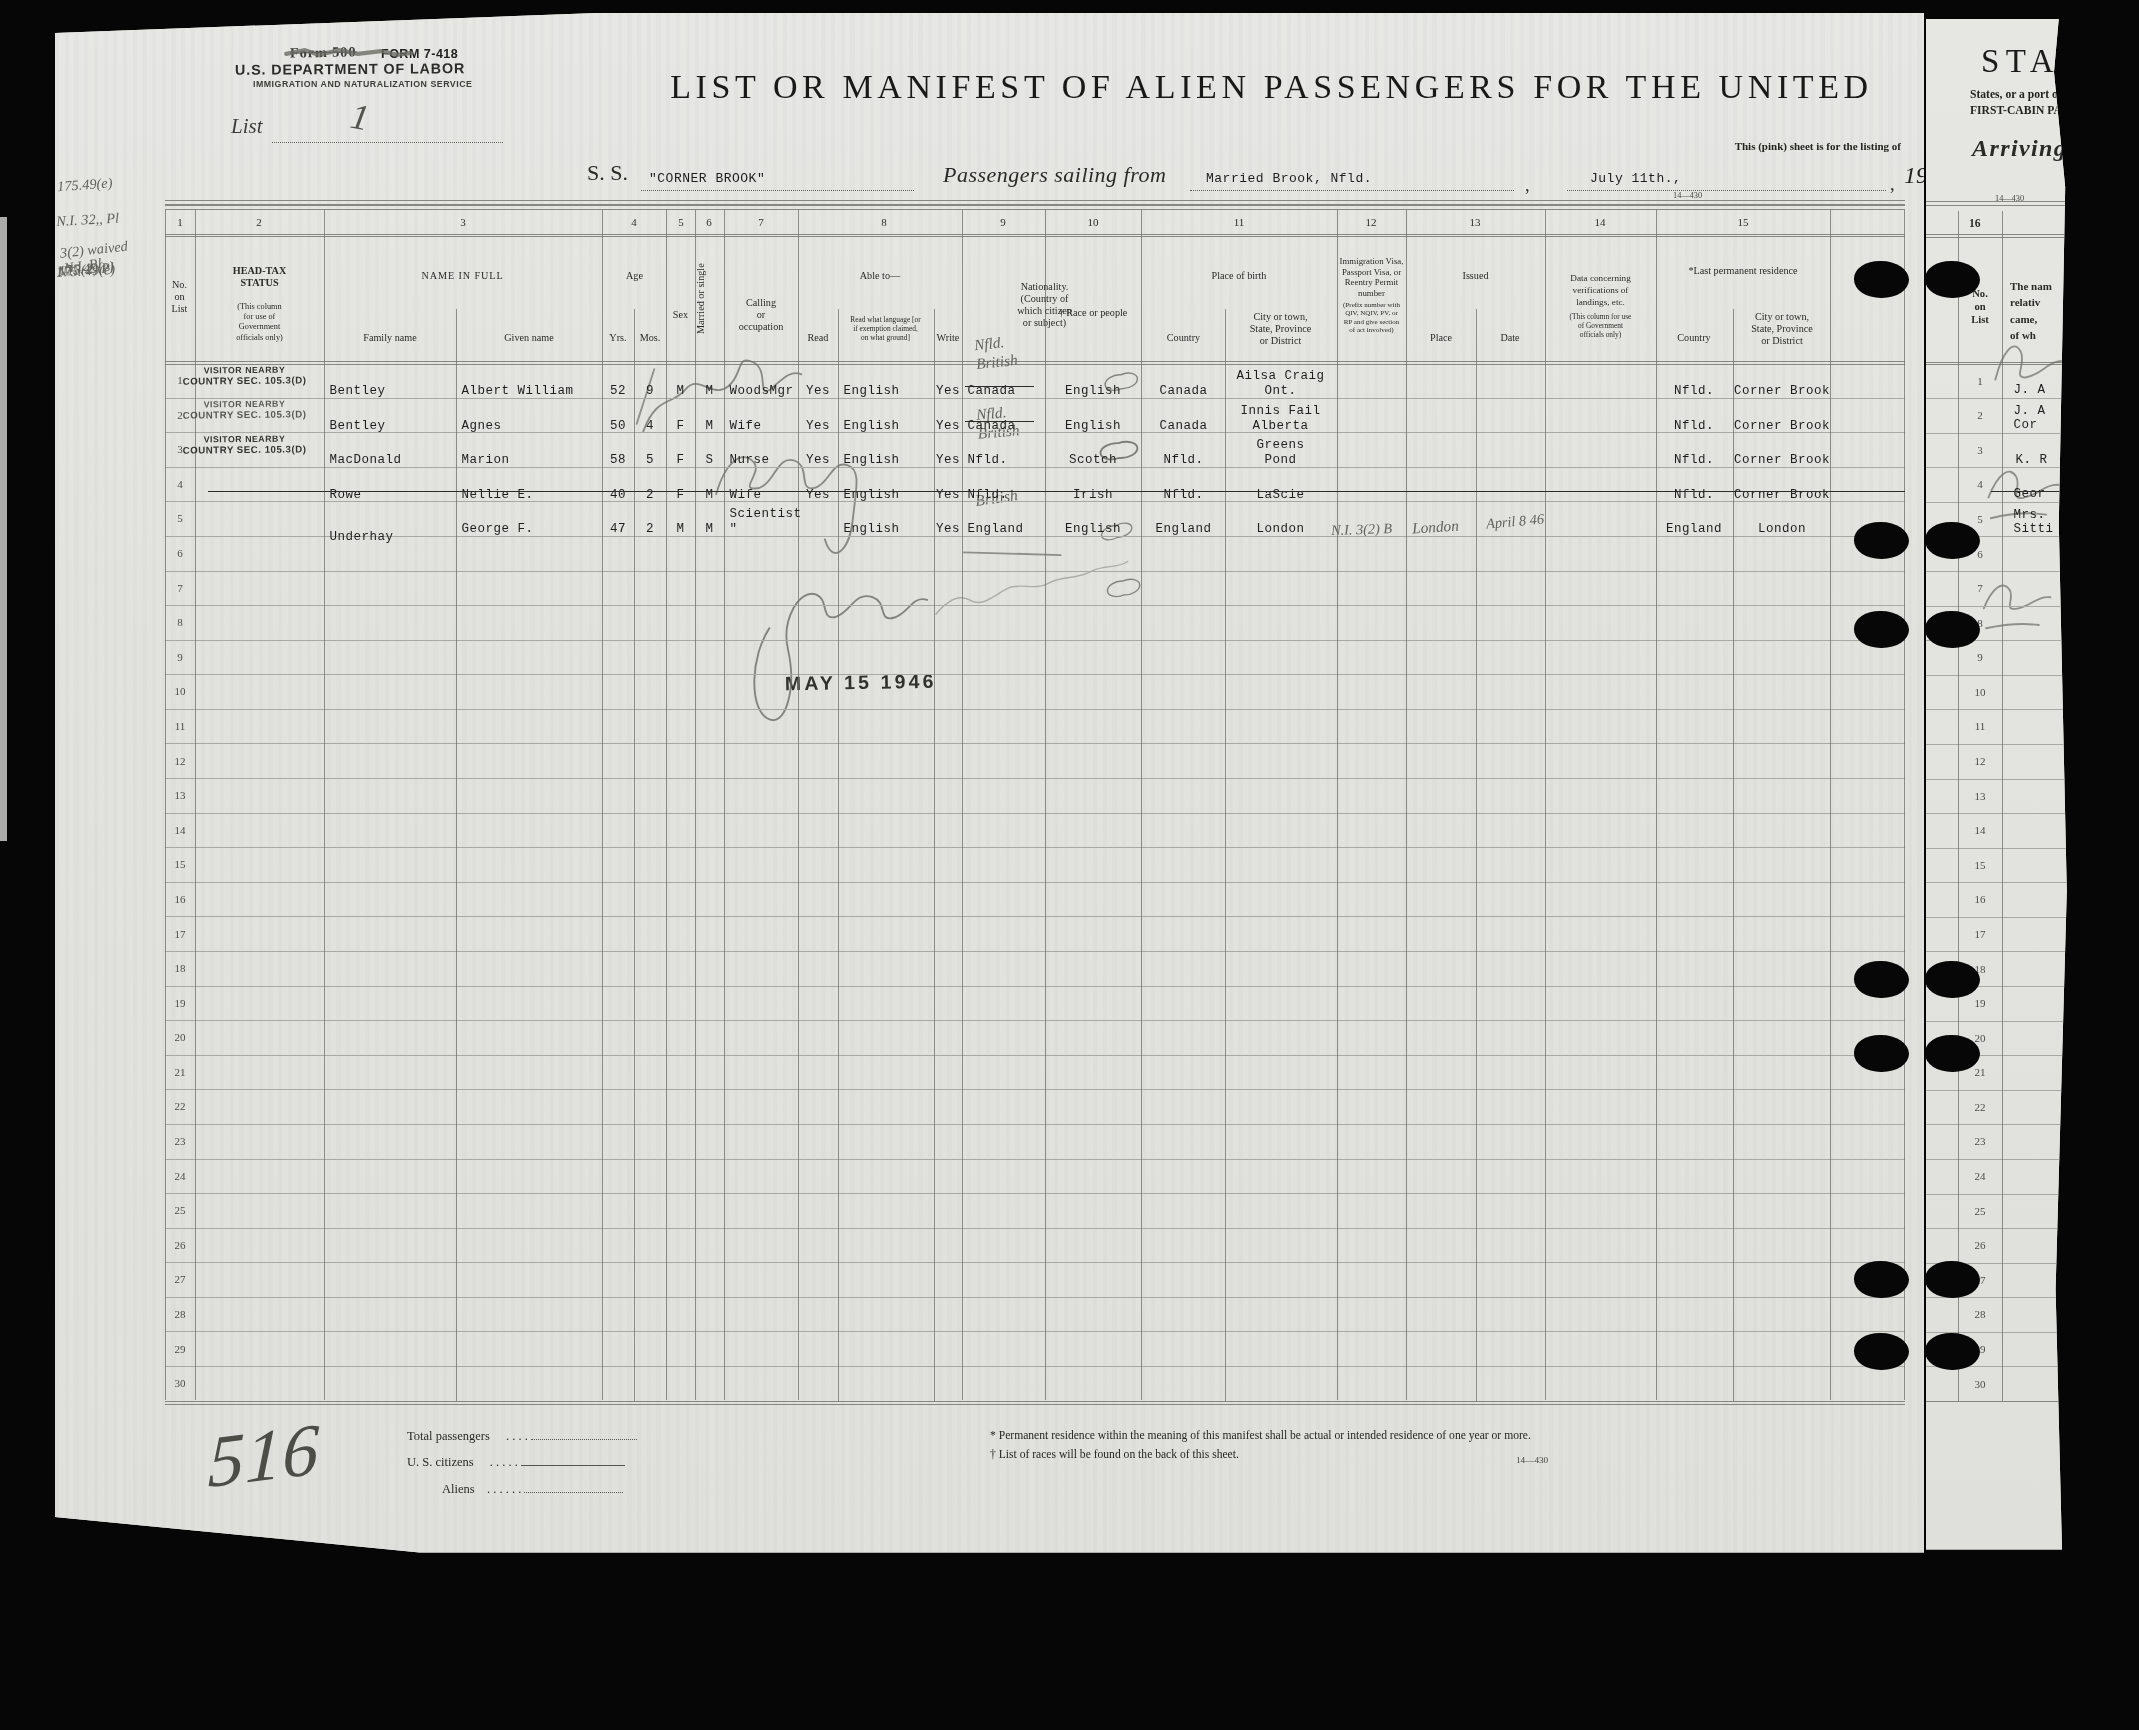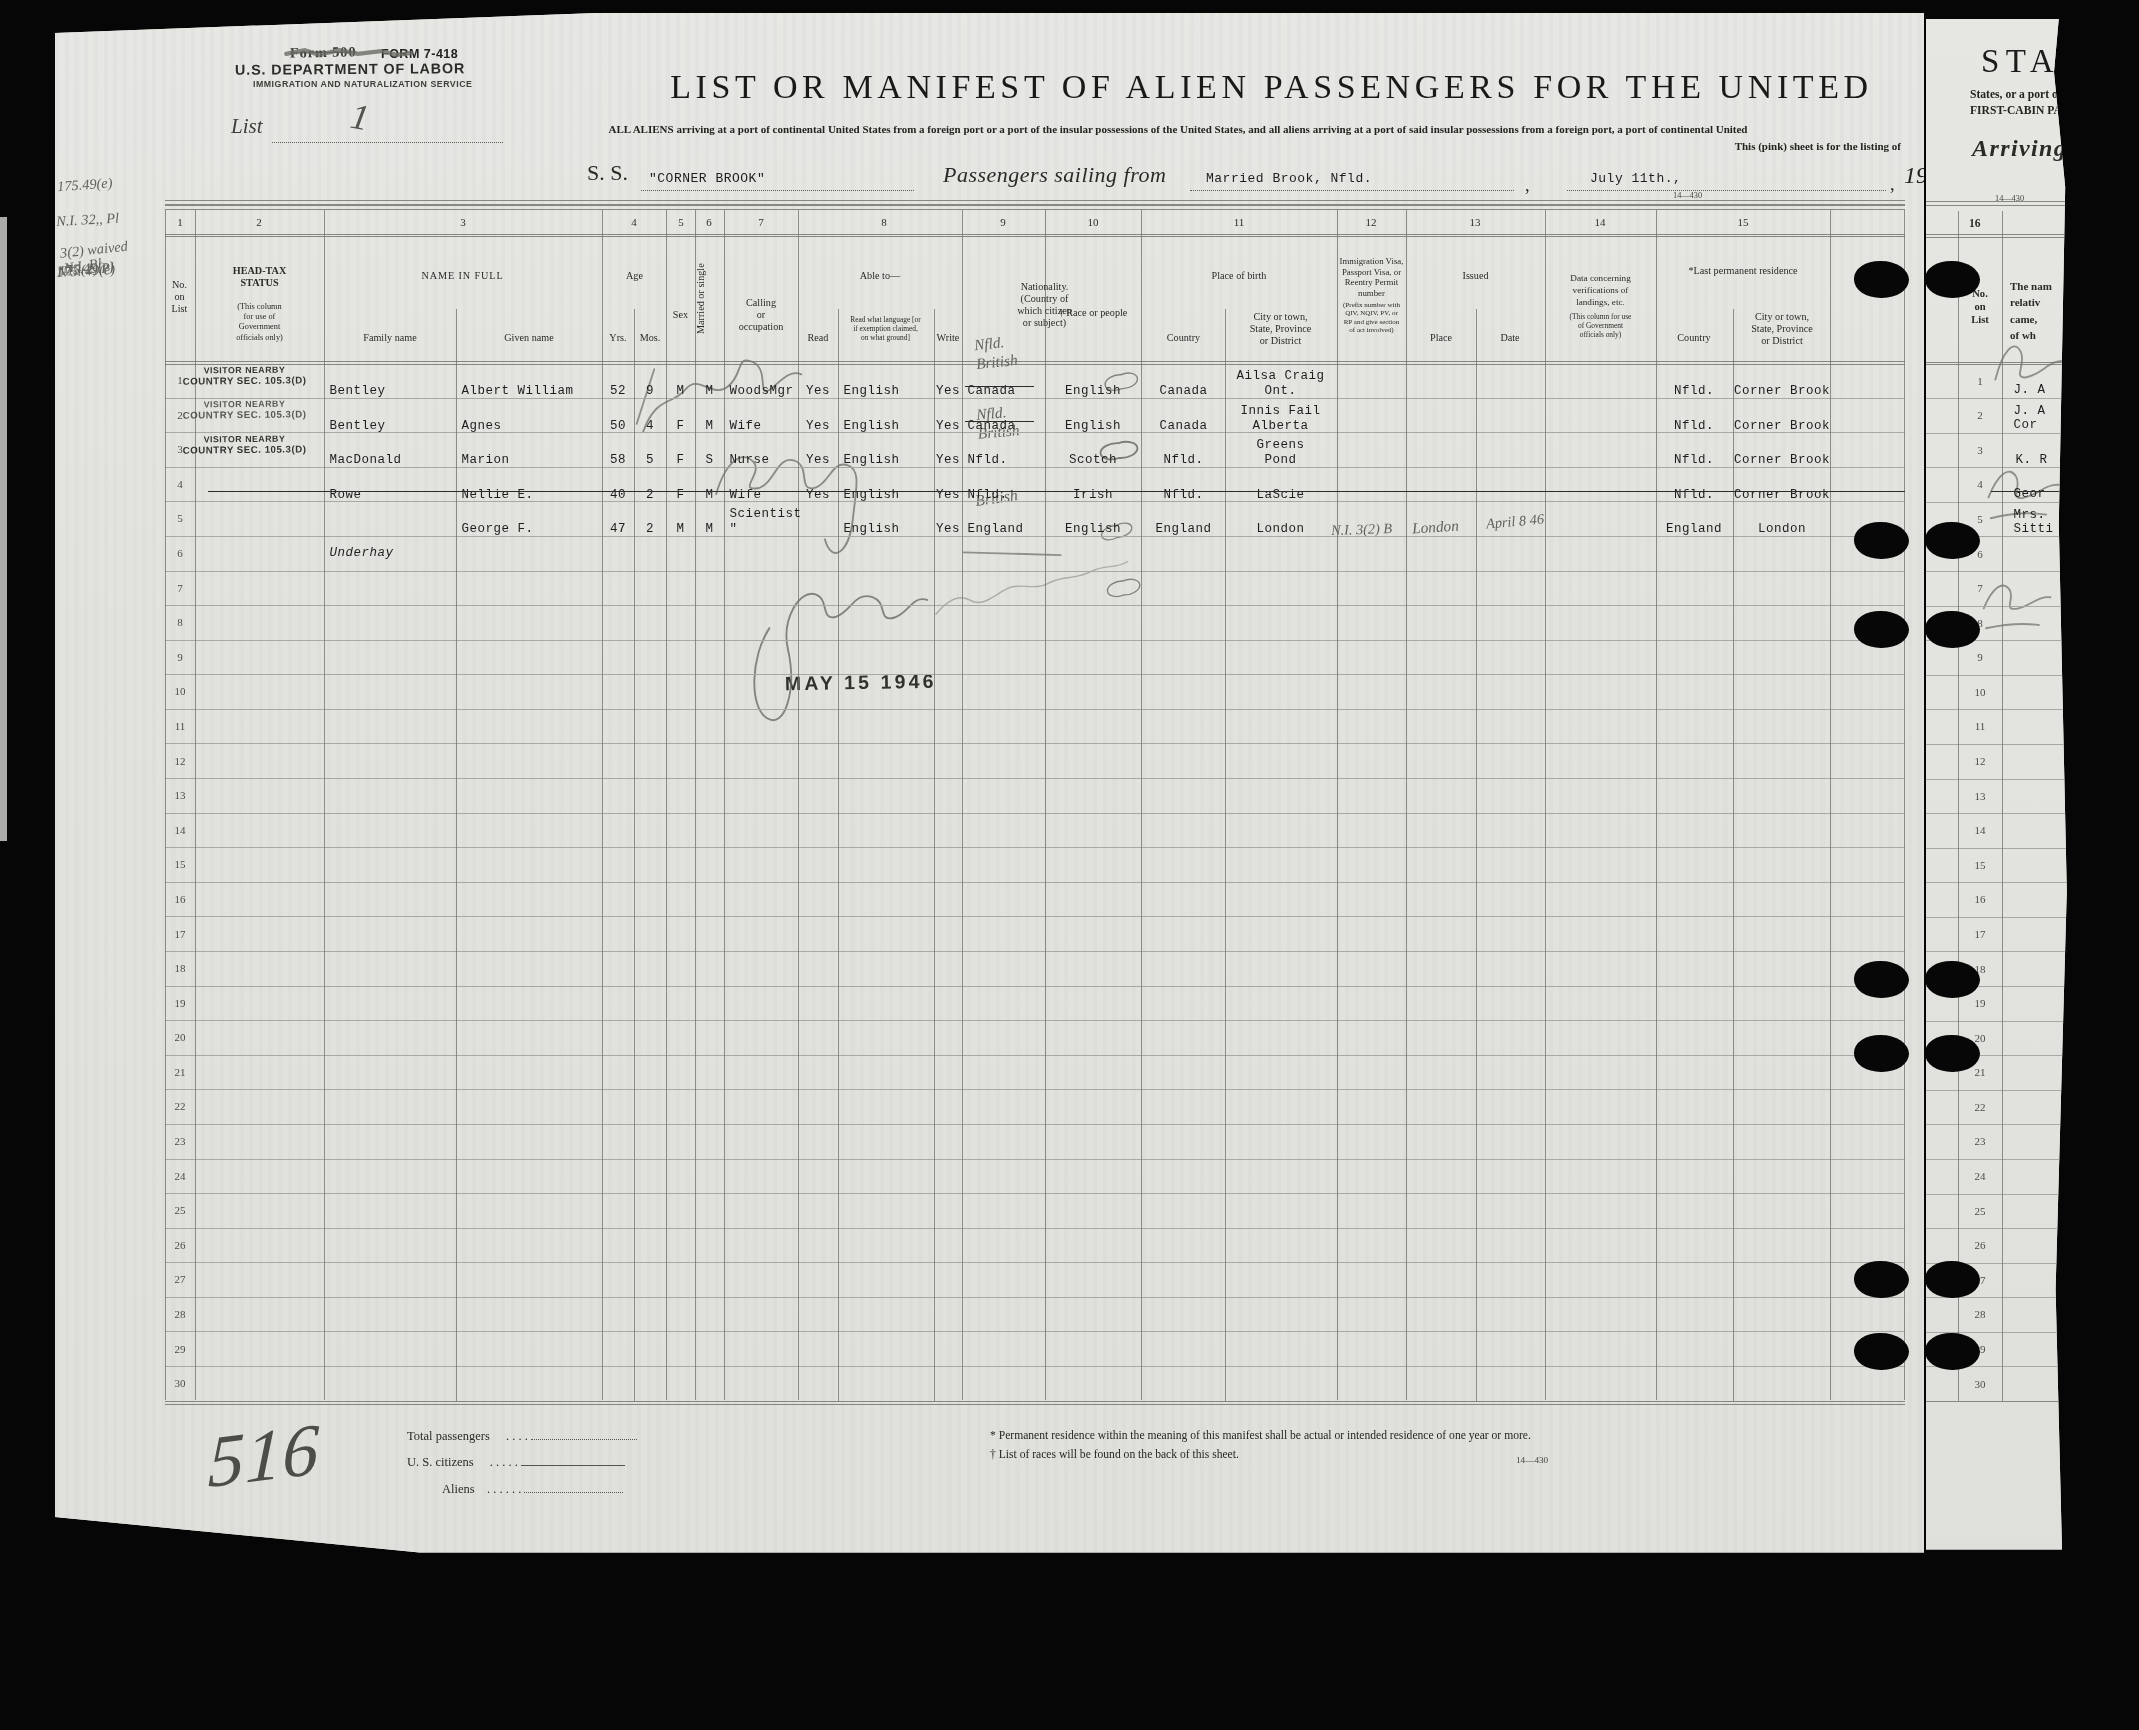"ALL ALIENS arriving at a" div.abs { html: <div>ALL ALIENS arriving at a port of continental United States from a foreign port or a port of the insular possessions of the United States, and all aliens arriving at a port of said insular possessions from a foreign port, a port of continental United</div> -> none }
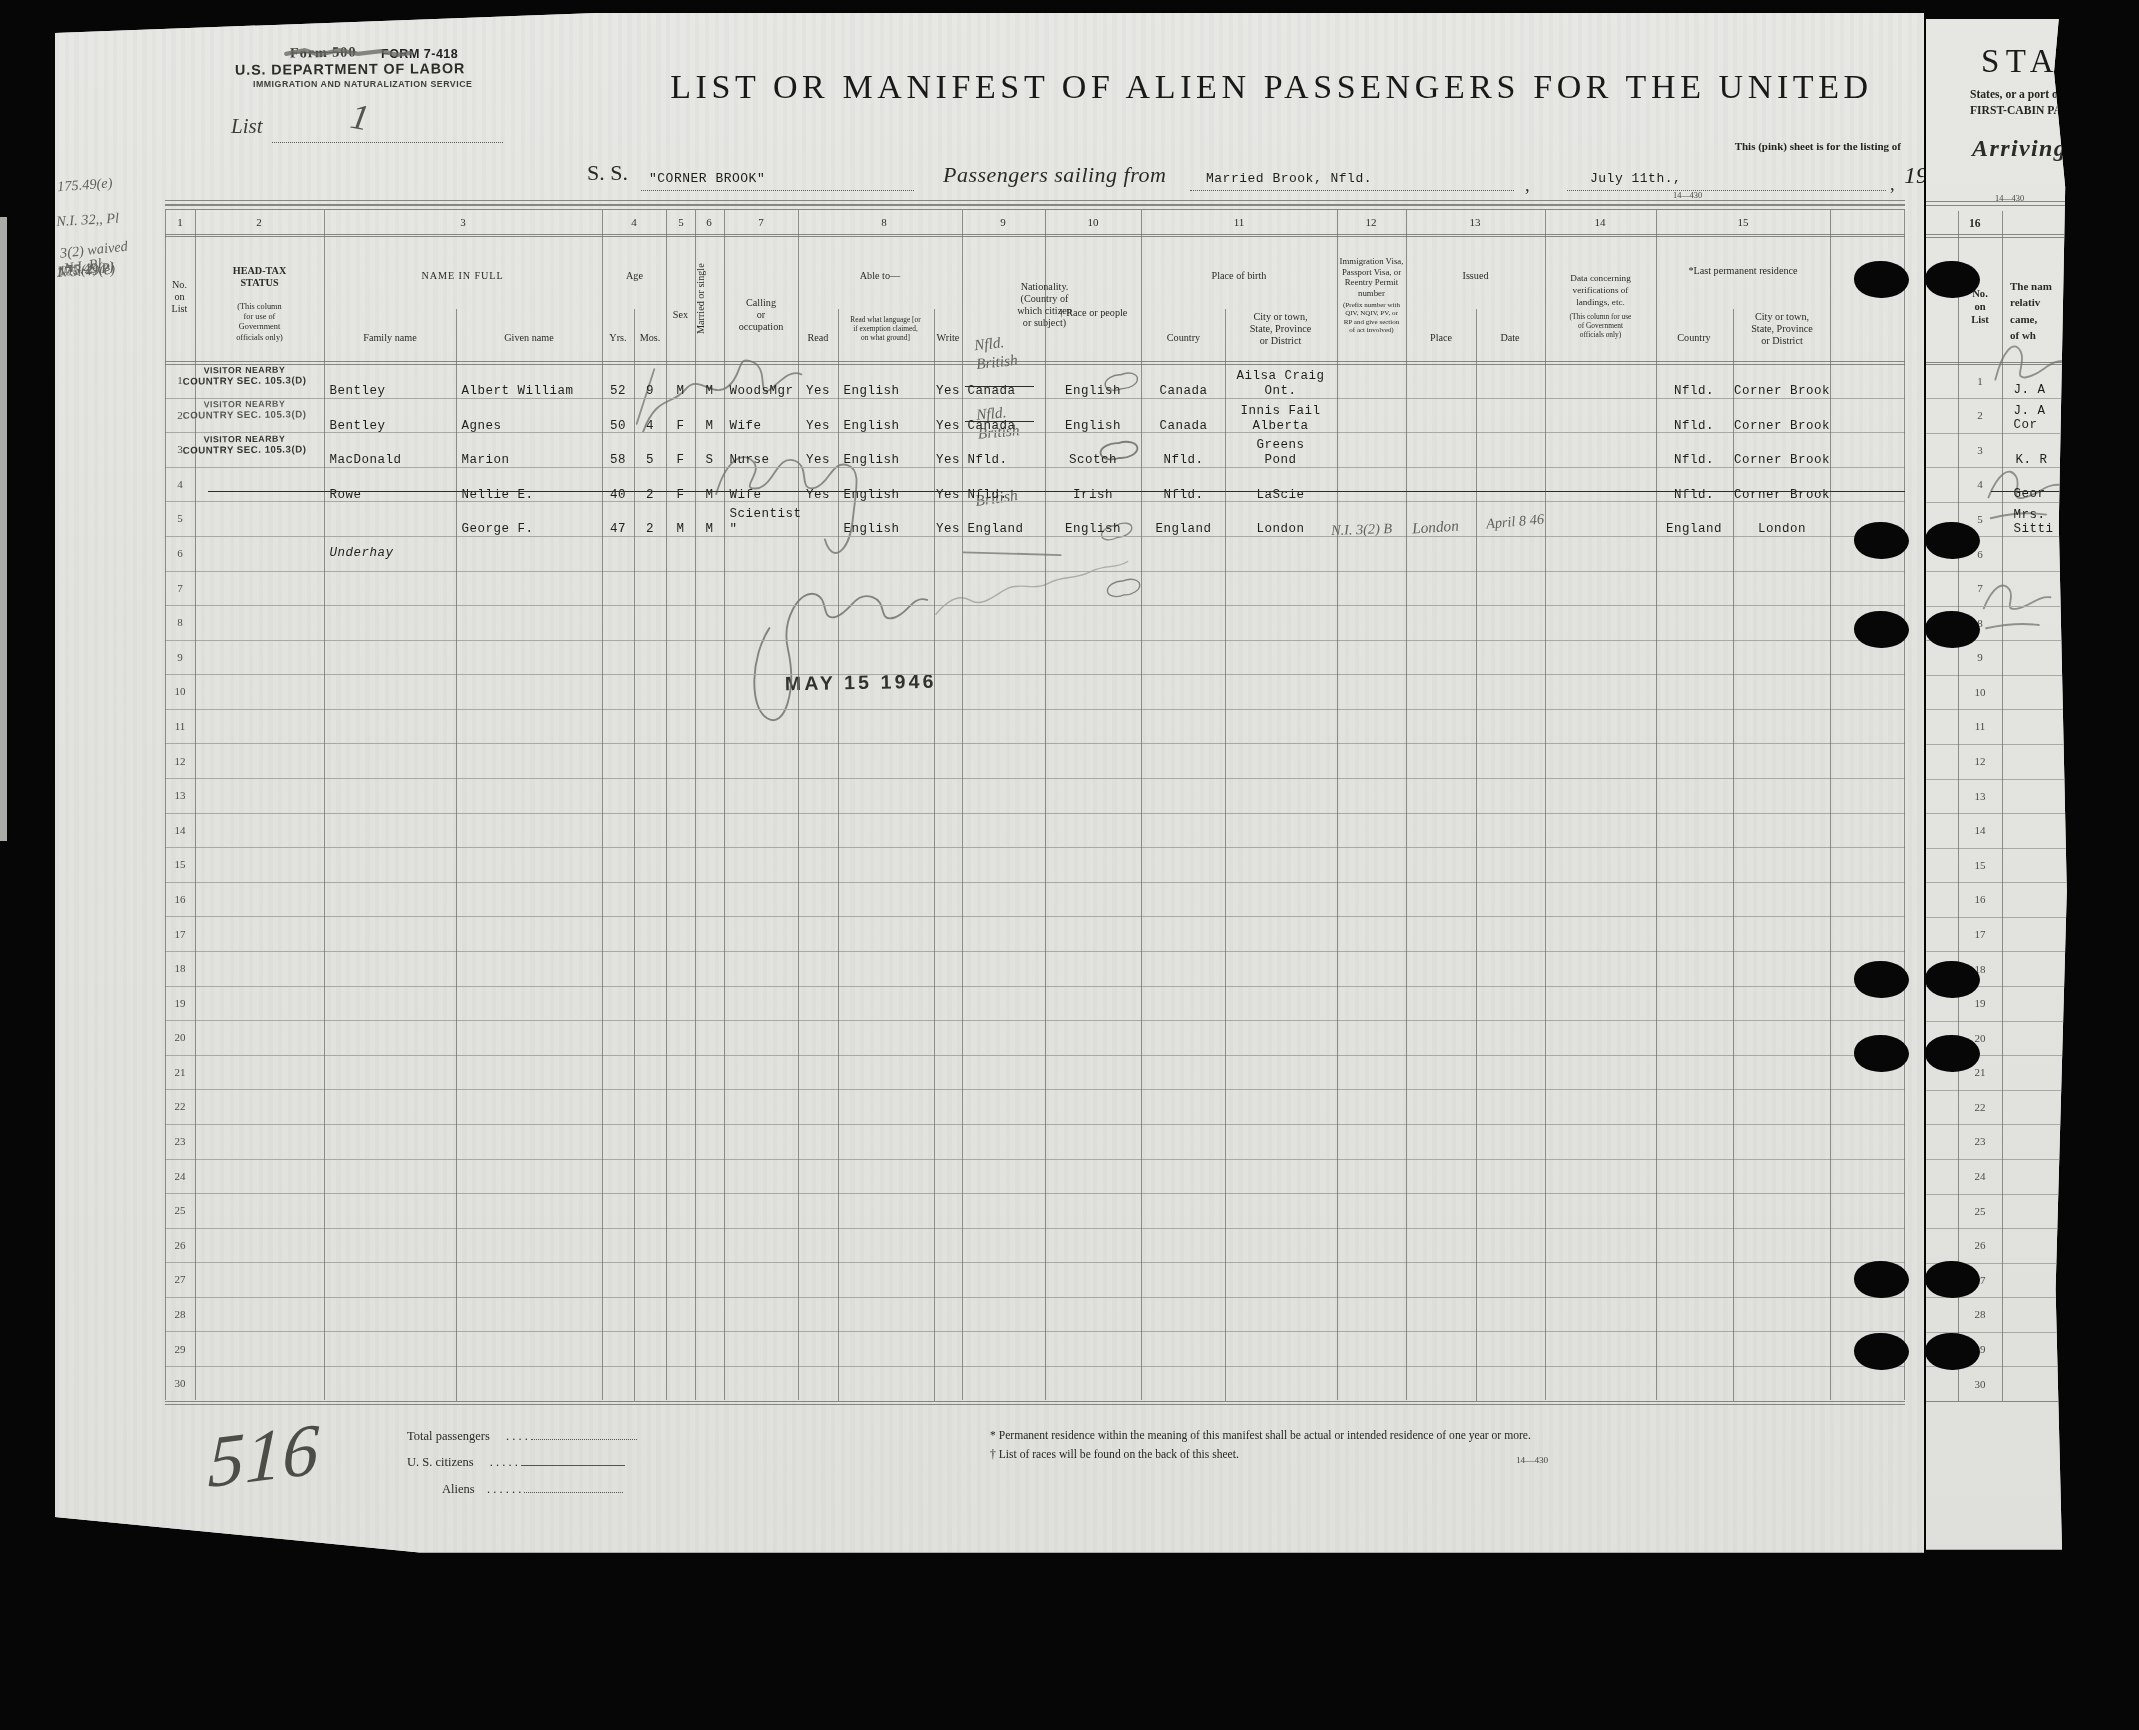"Underhay" div.cell { font-style: italic -> none; top: 512px -> 496px }
